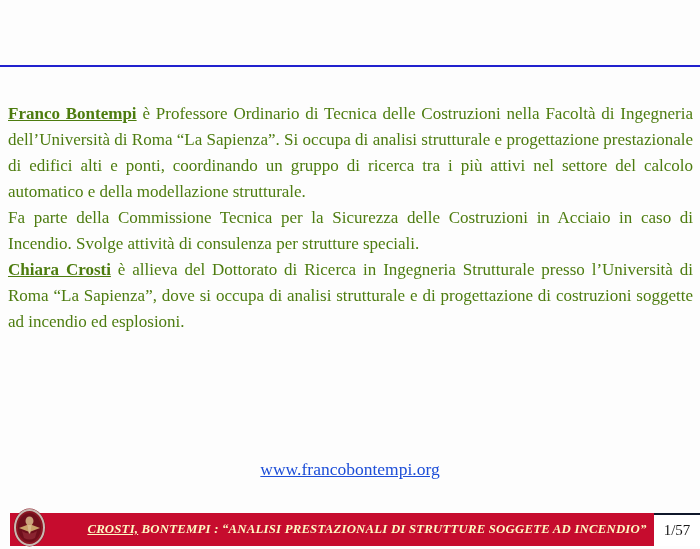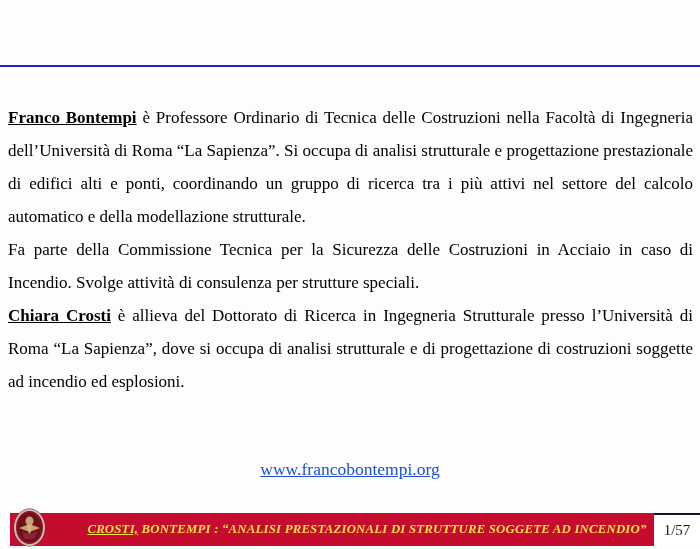"Franco Bontempi è Professore Ordinario" .bodytext { color: #000000 -> #4d7c0f; line-height: 33px -> 26px }
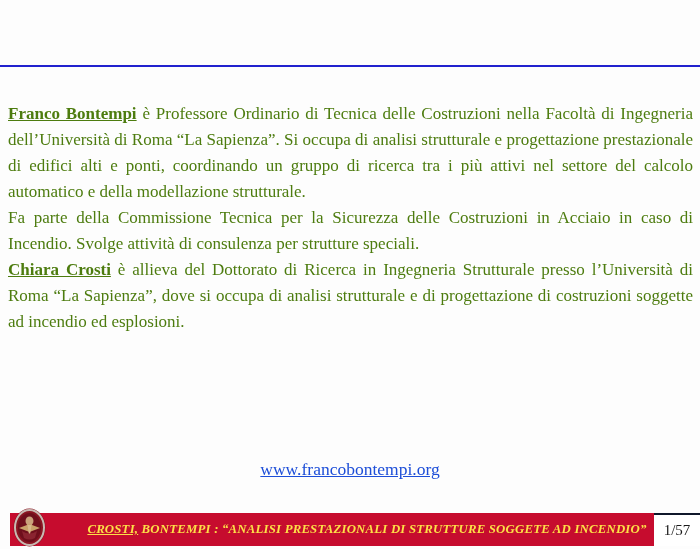"CROSTI, BONTEMPI : “ANALISI" .footer-citation { color: #fde047 -> #fef9c3 }
